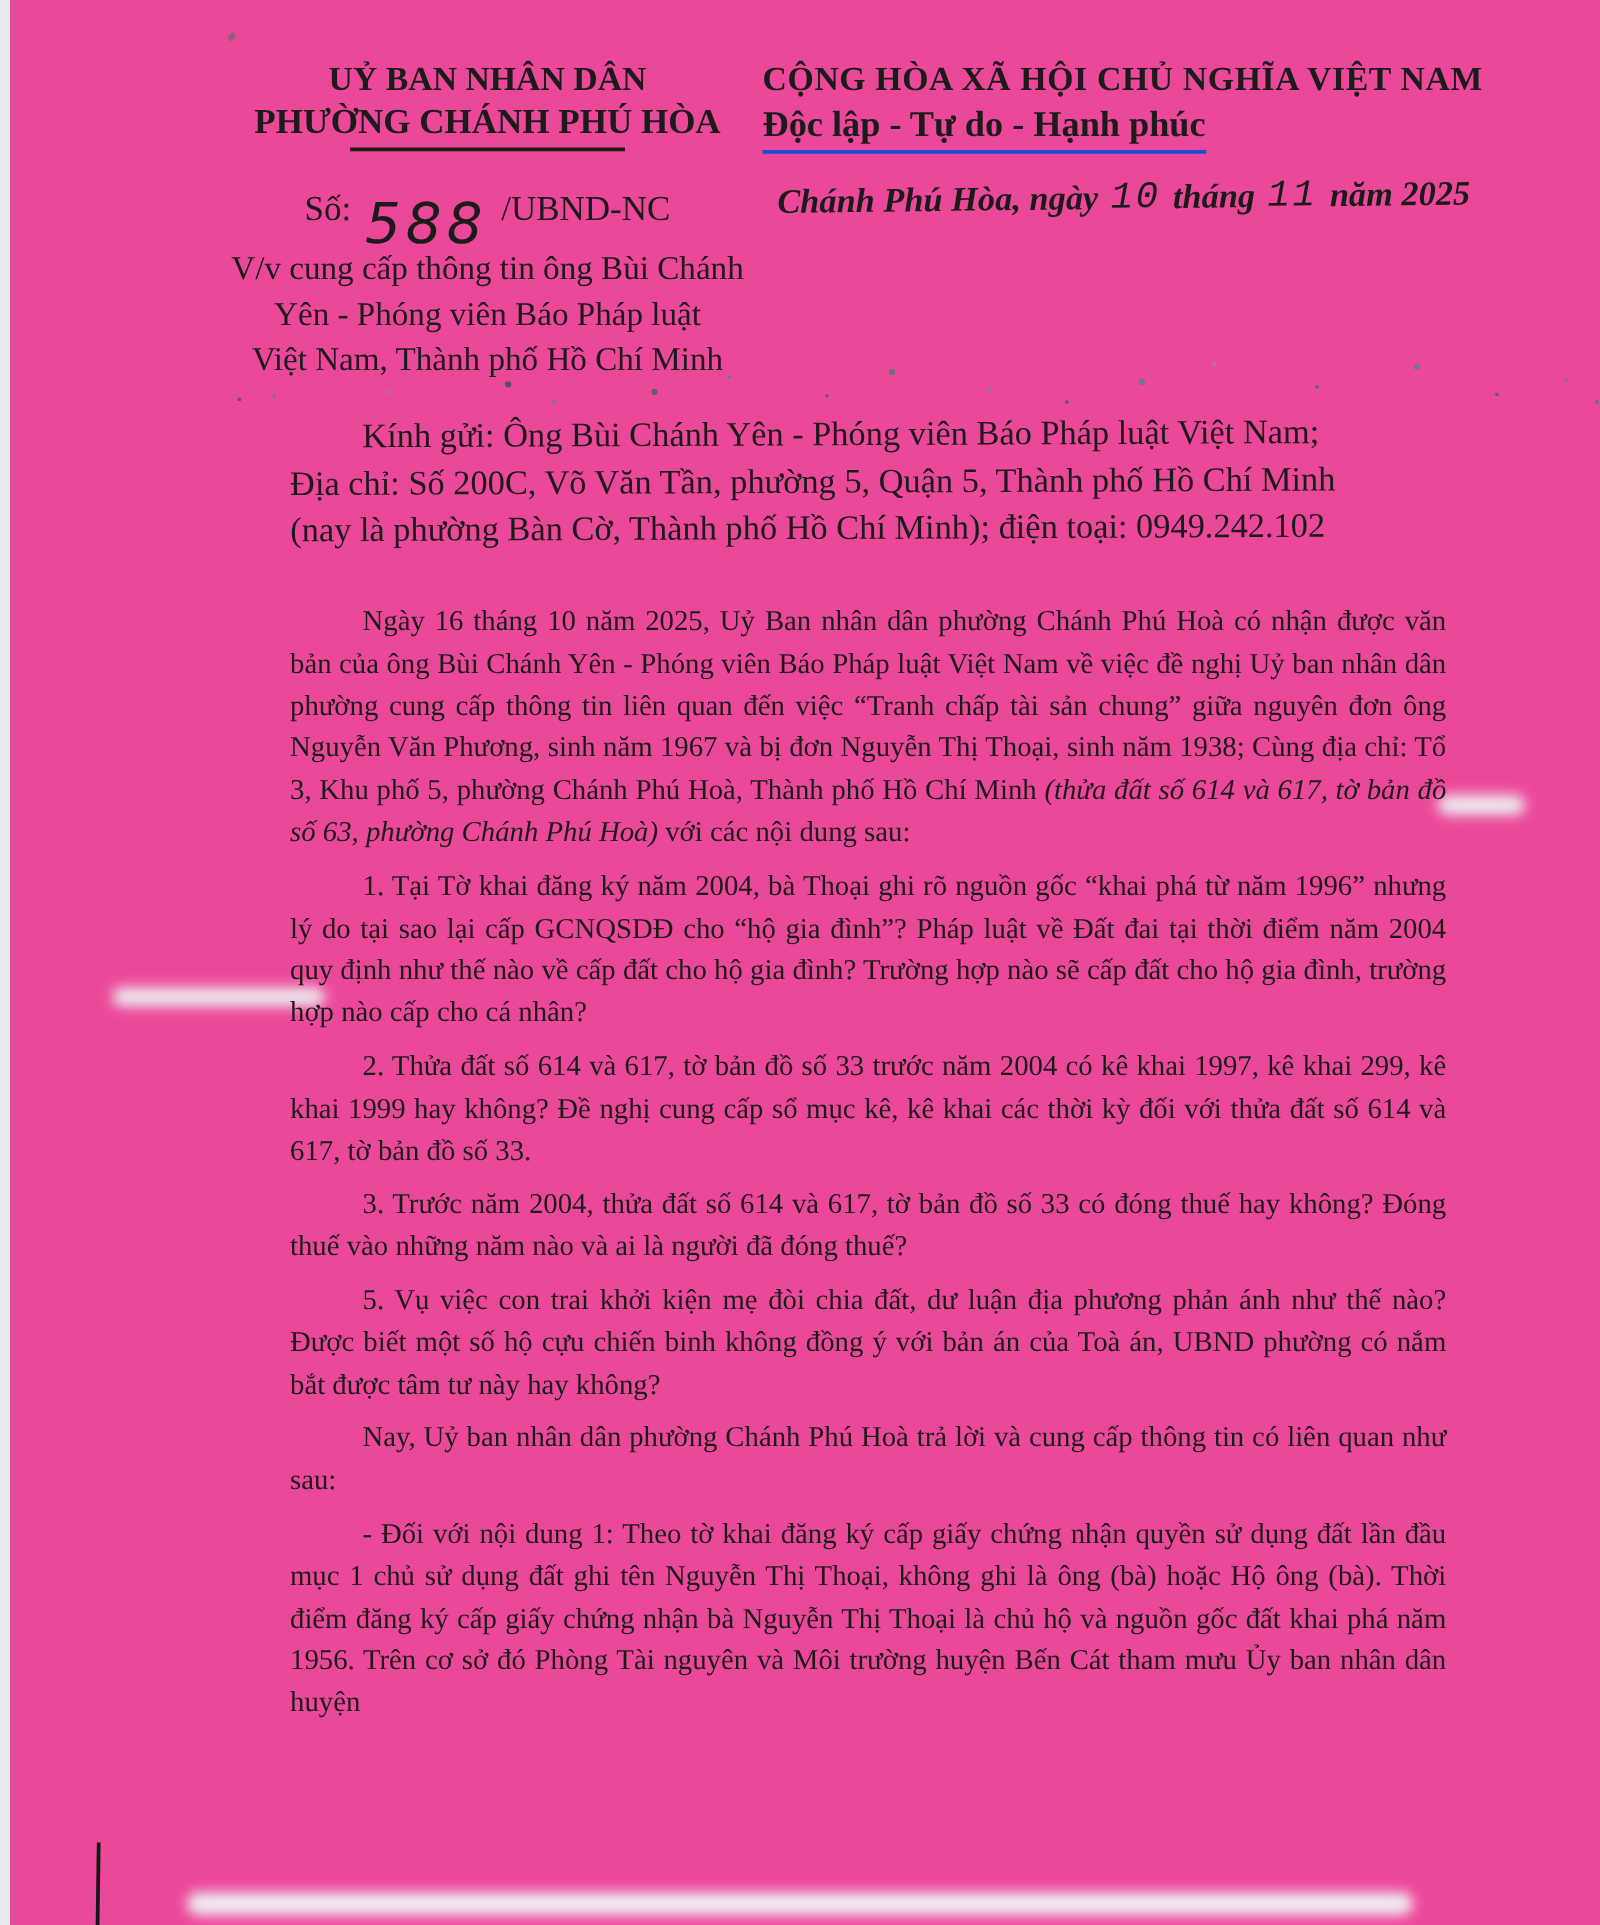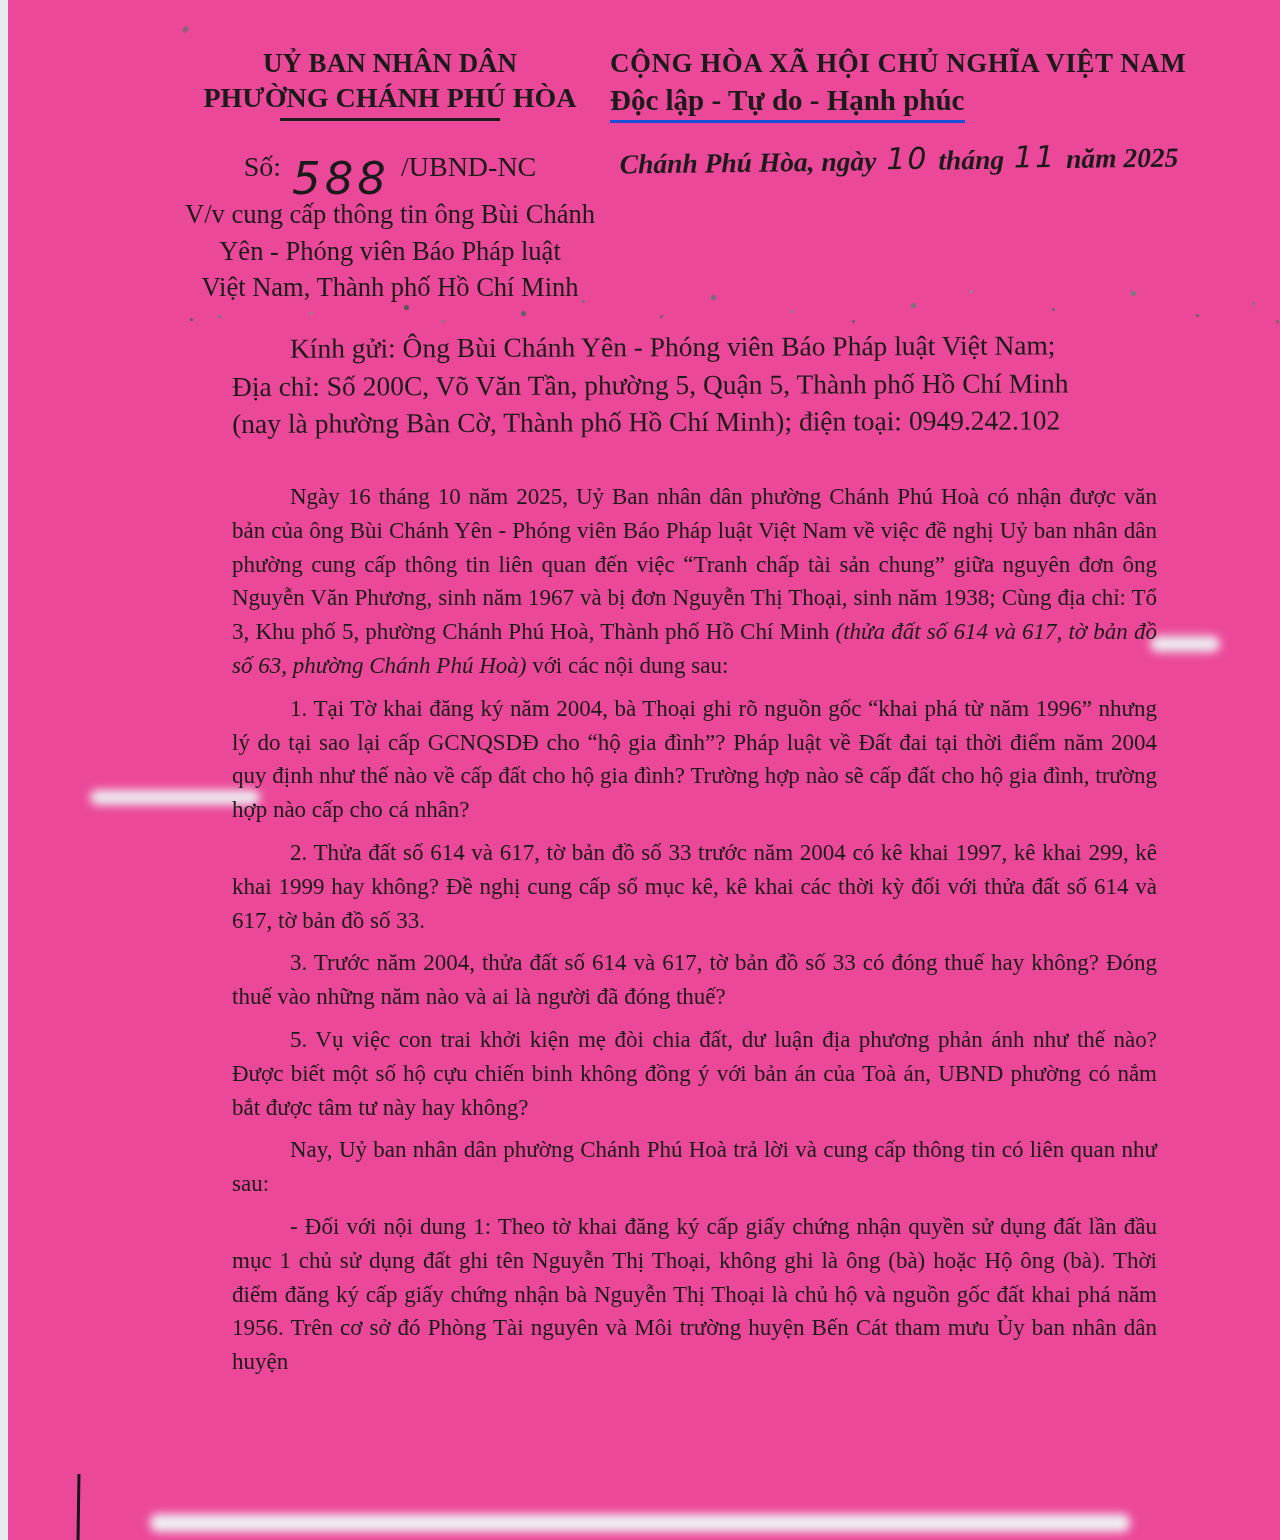"10" .hand-date { font-family: none -> Liberation Mono, monospace }
